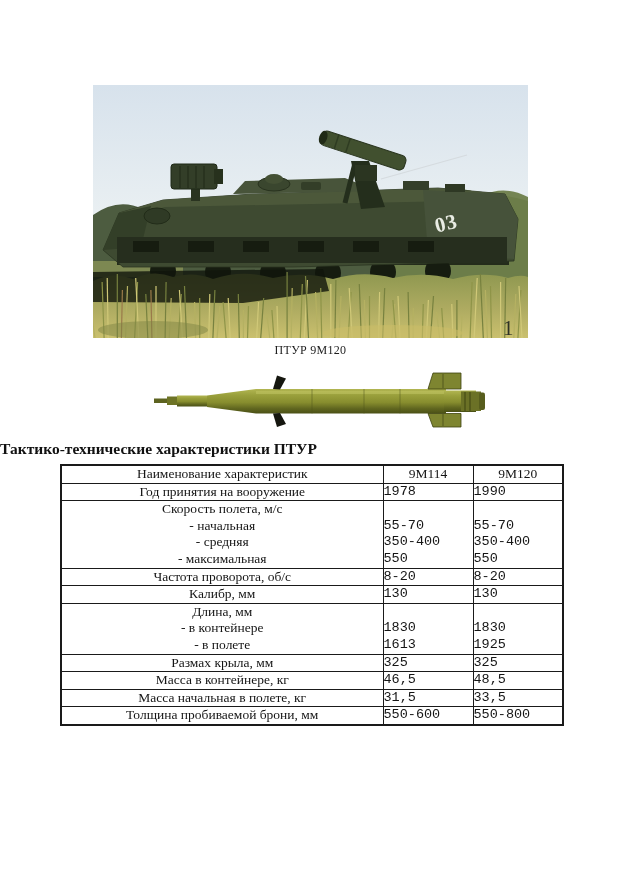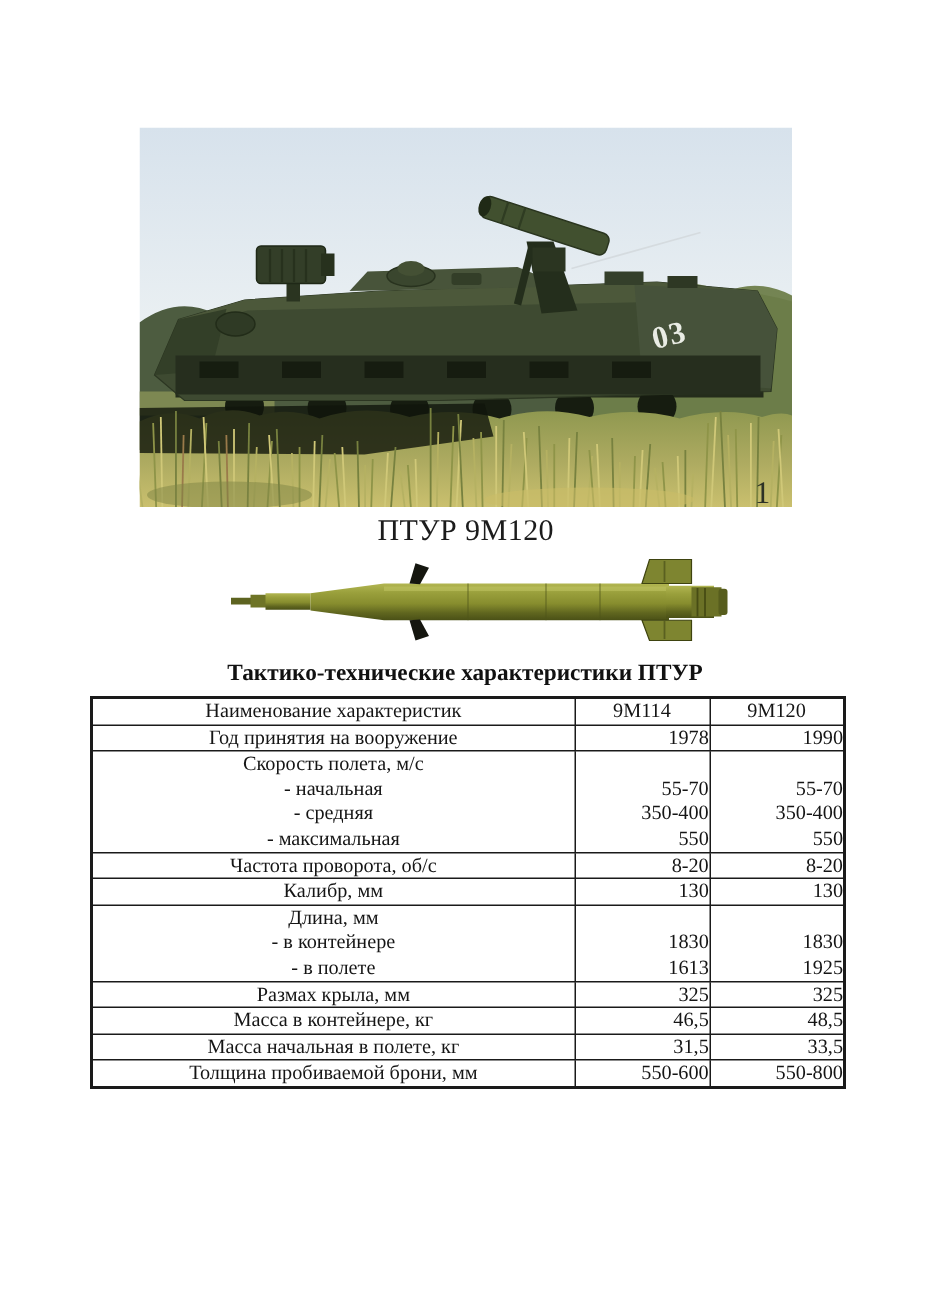"ПТУР 9М120" .caption { font-size: 20px -> 12px }
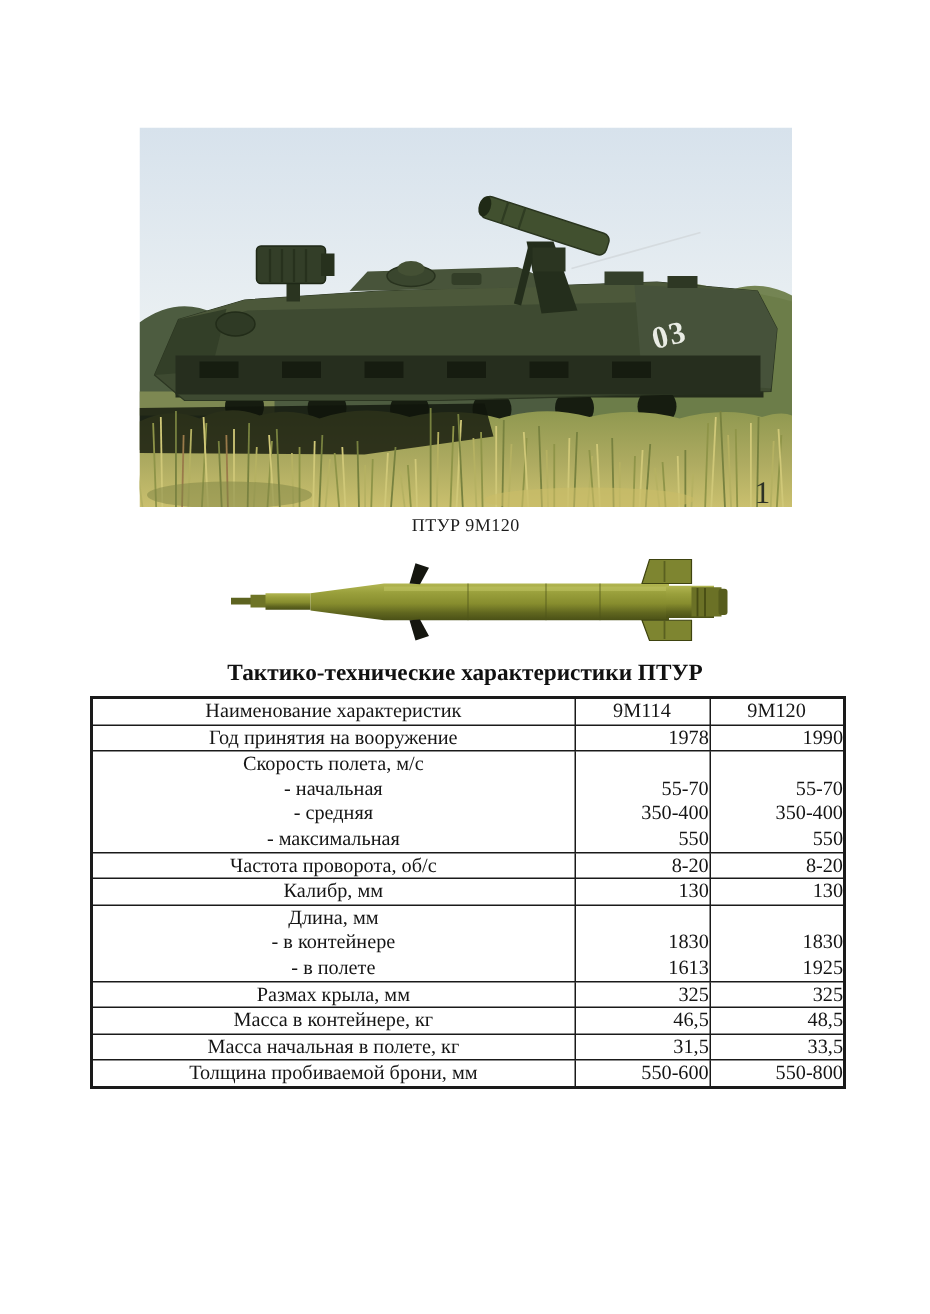"Тактико-технические характеристики ПТУР" .table-title { text-align: center -> left }
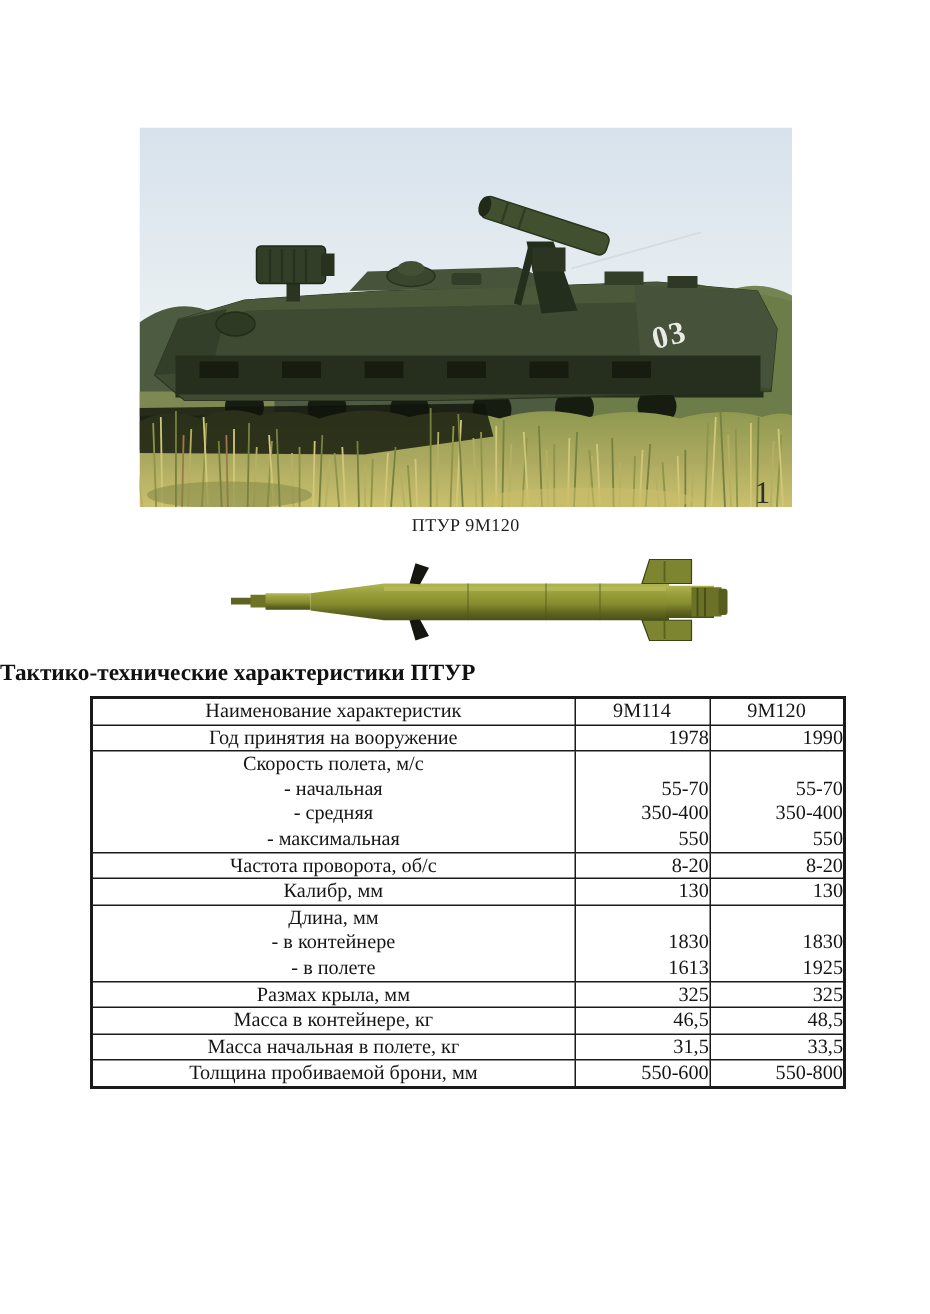"1978" td.val { font-family: none -> Liberation Mono, monospace; text-align: right -> left }
